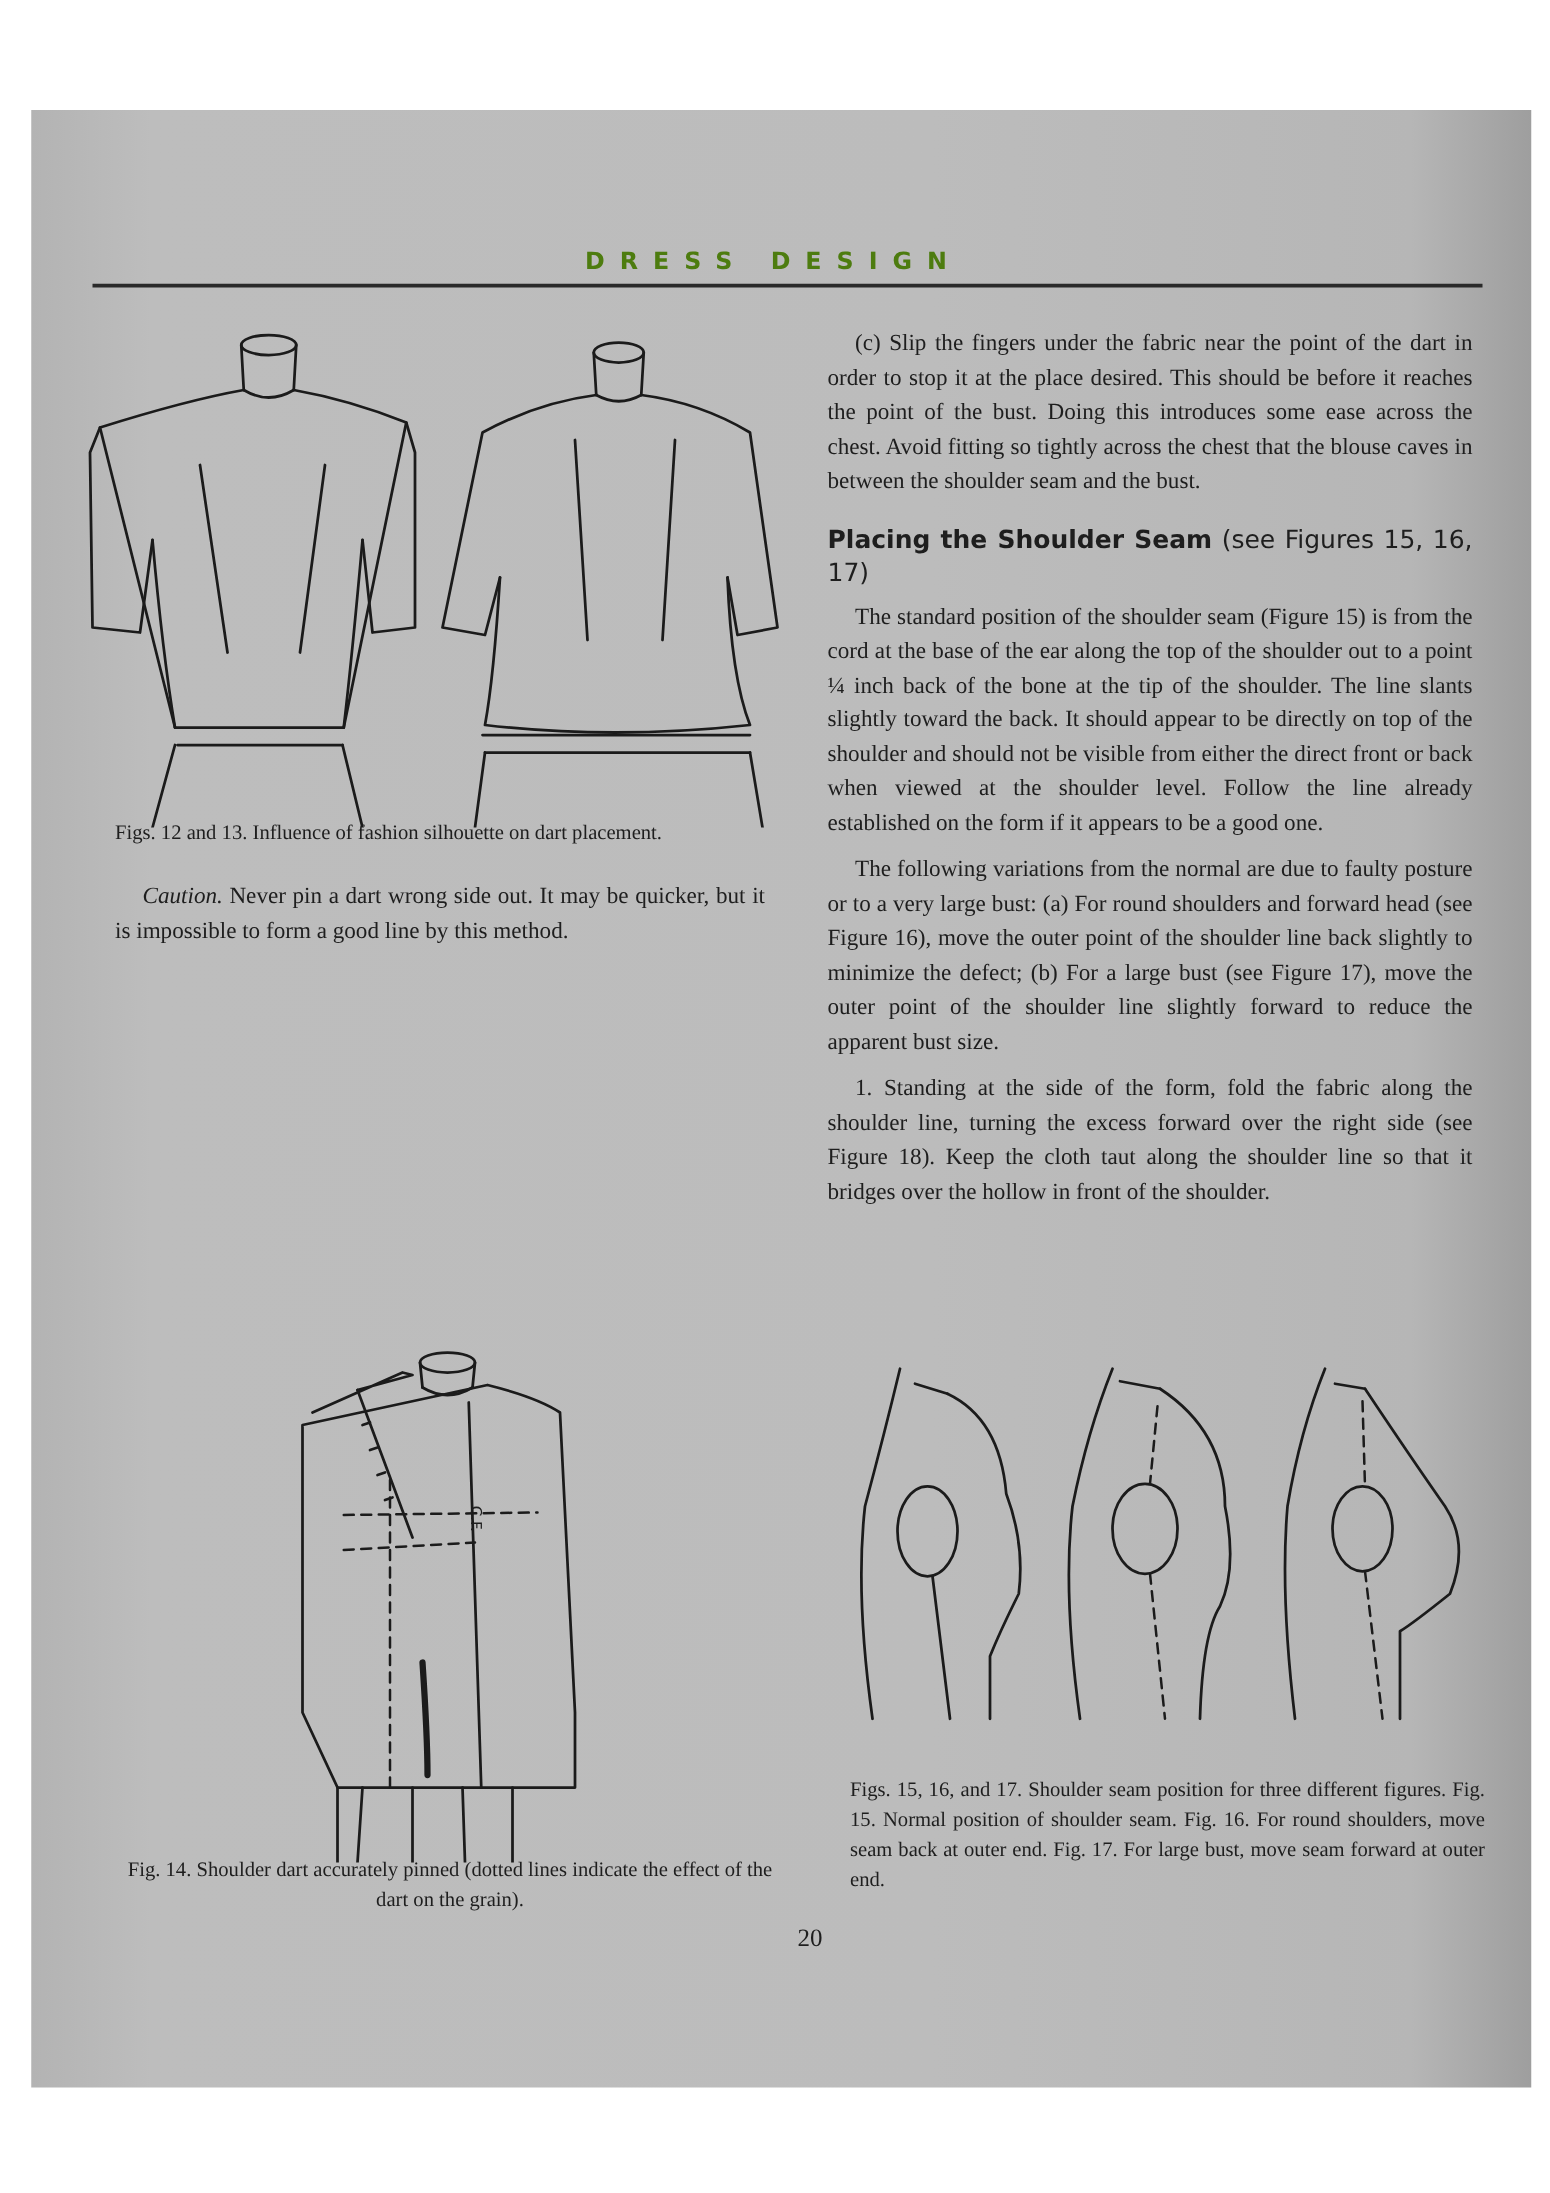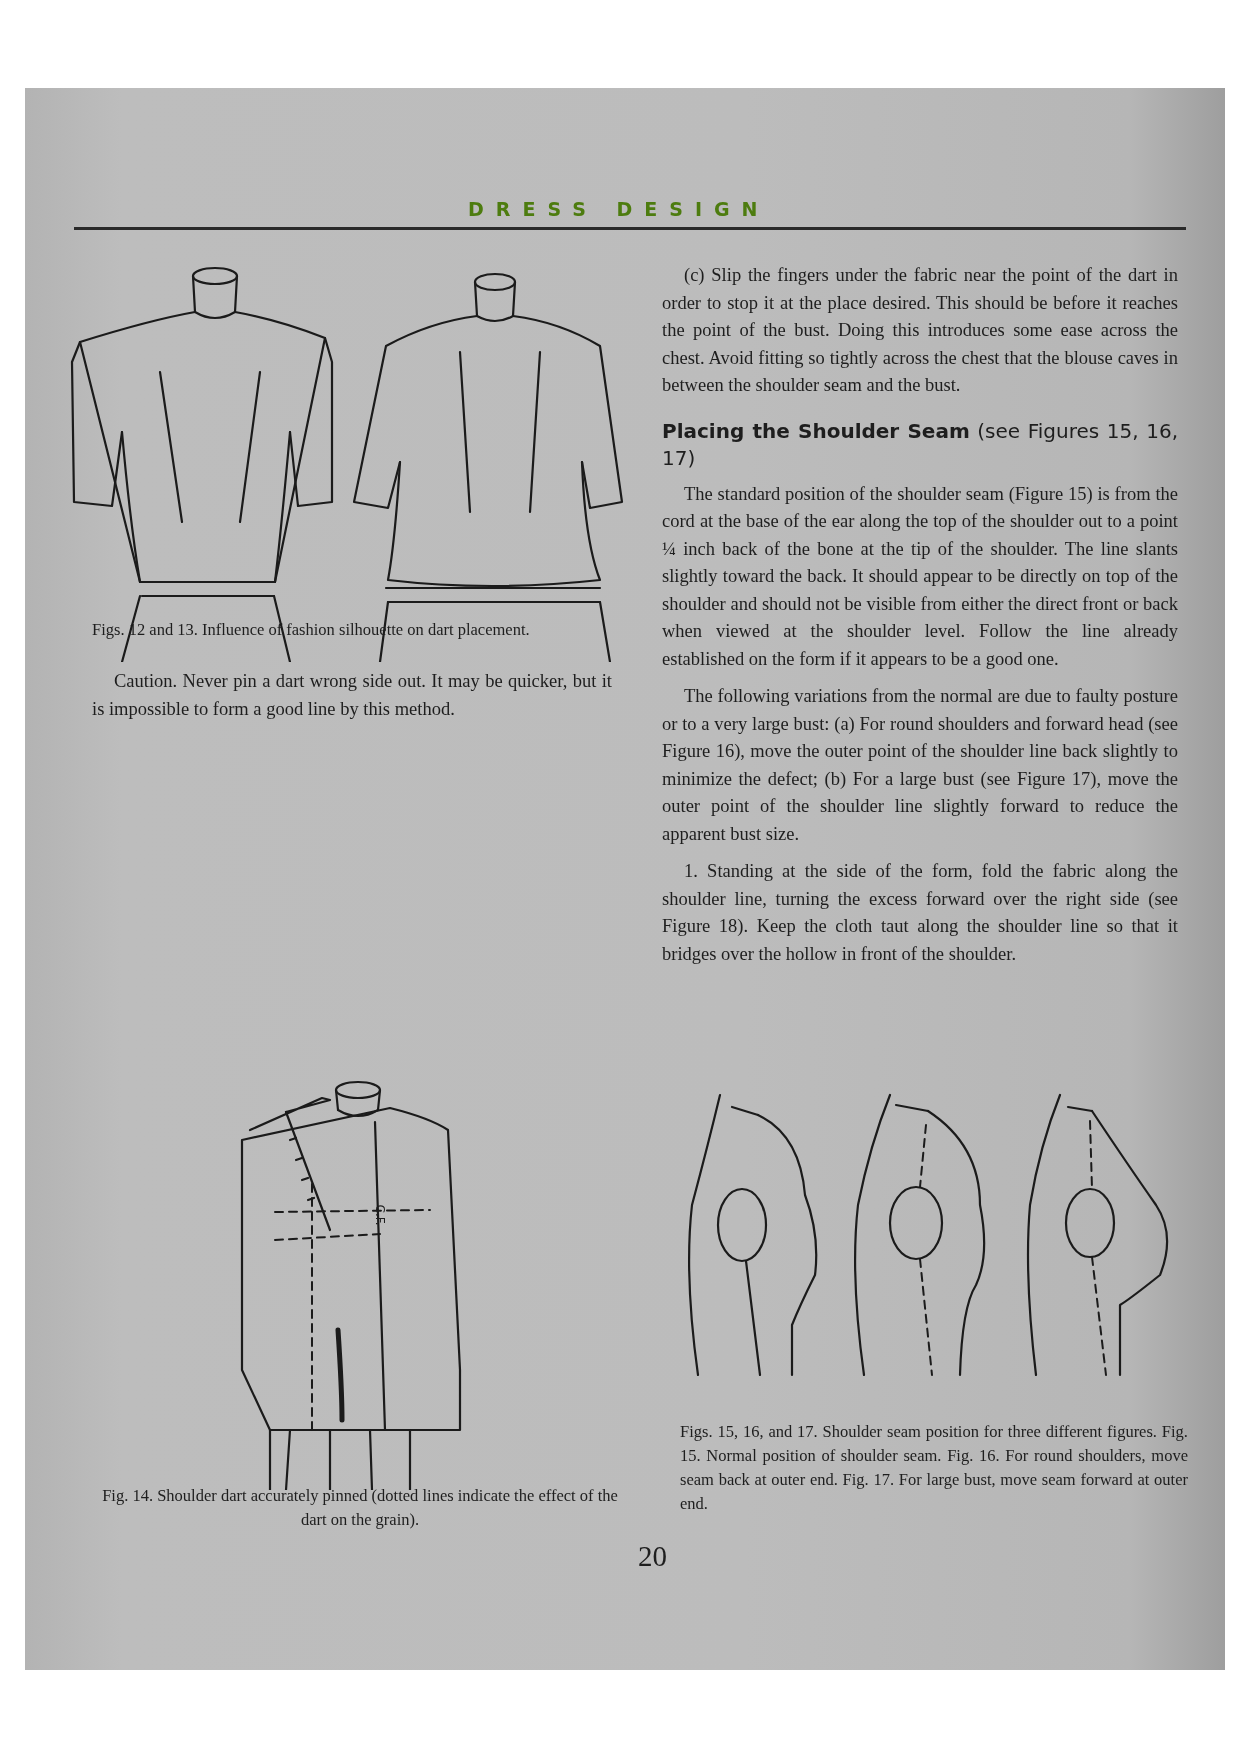"Figs. 12 and 13. Influence" div.col { top: 618px -> 654px }
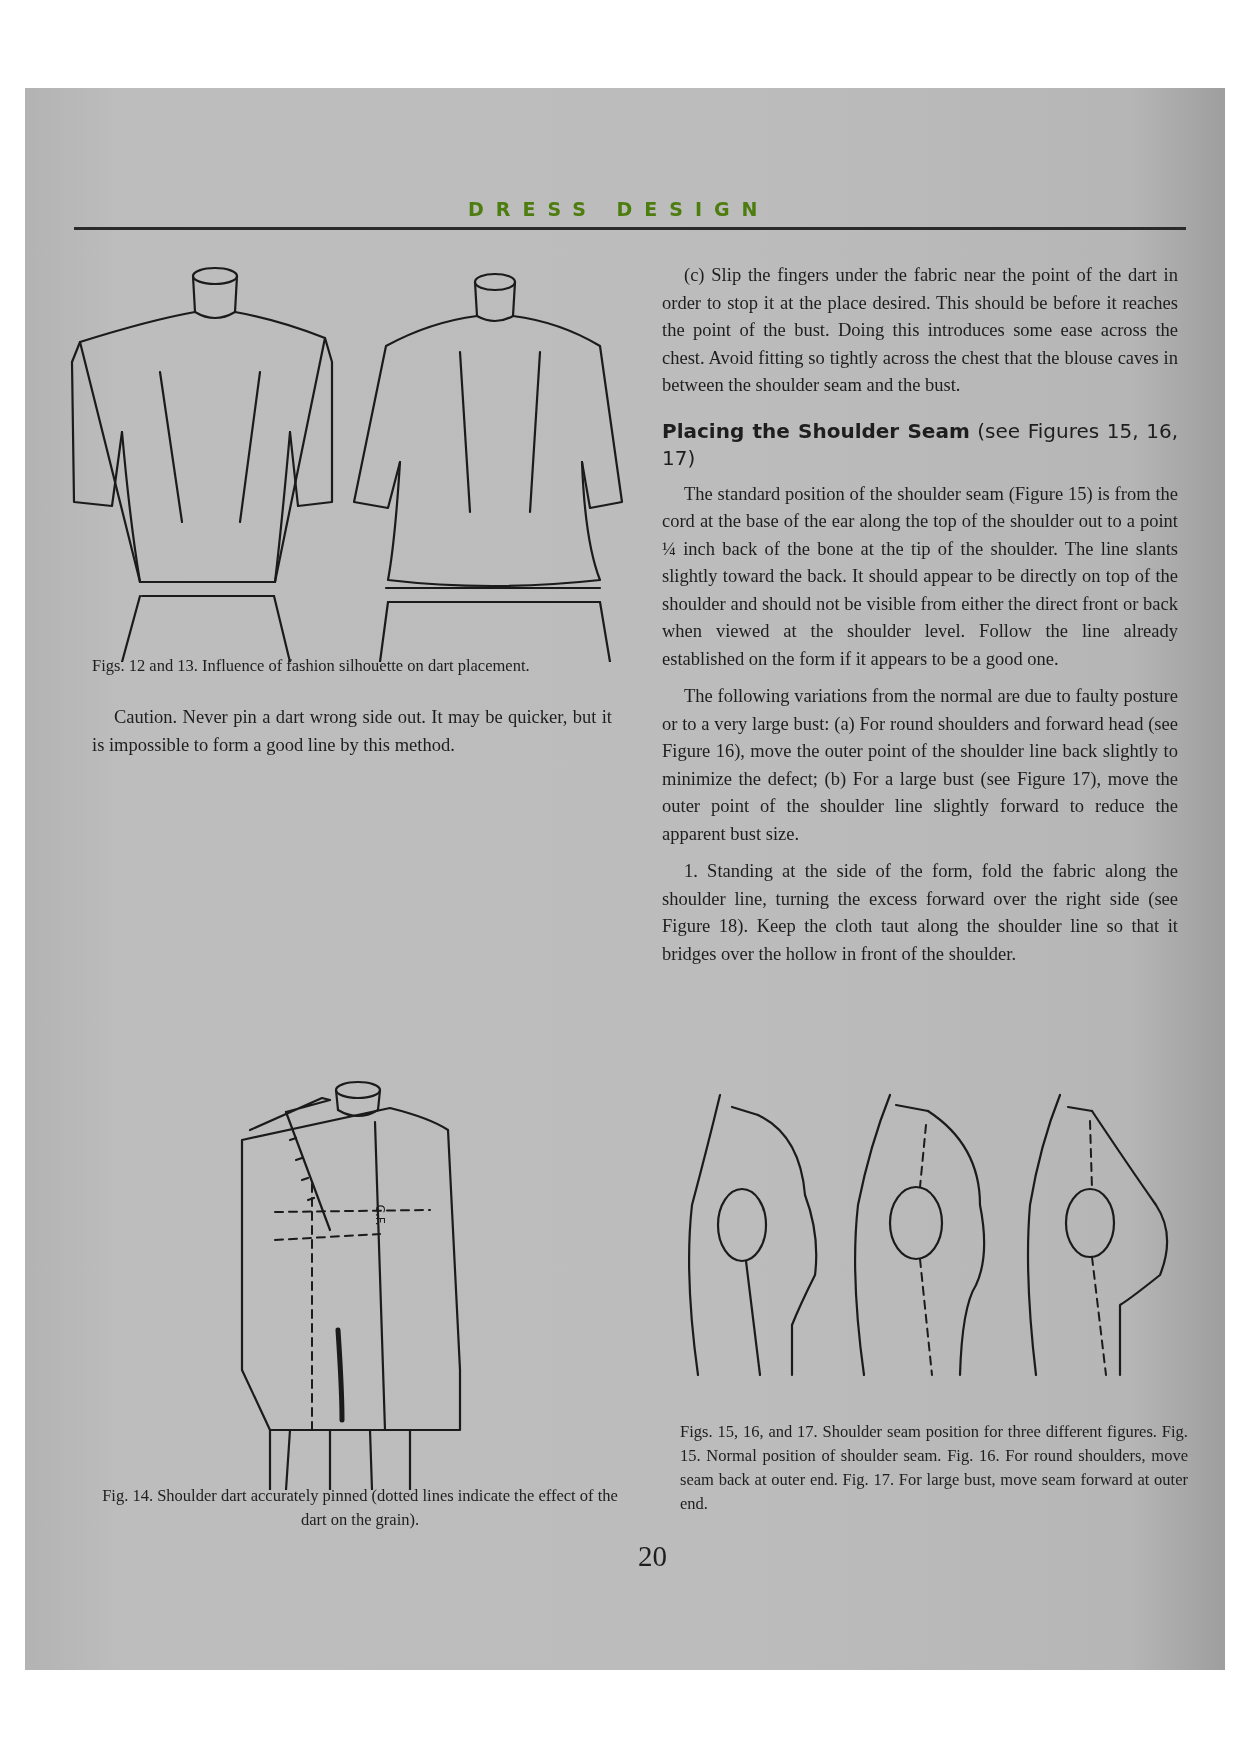"Caution." .ital { font-style: none -> italic }
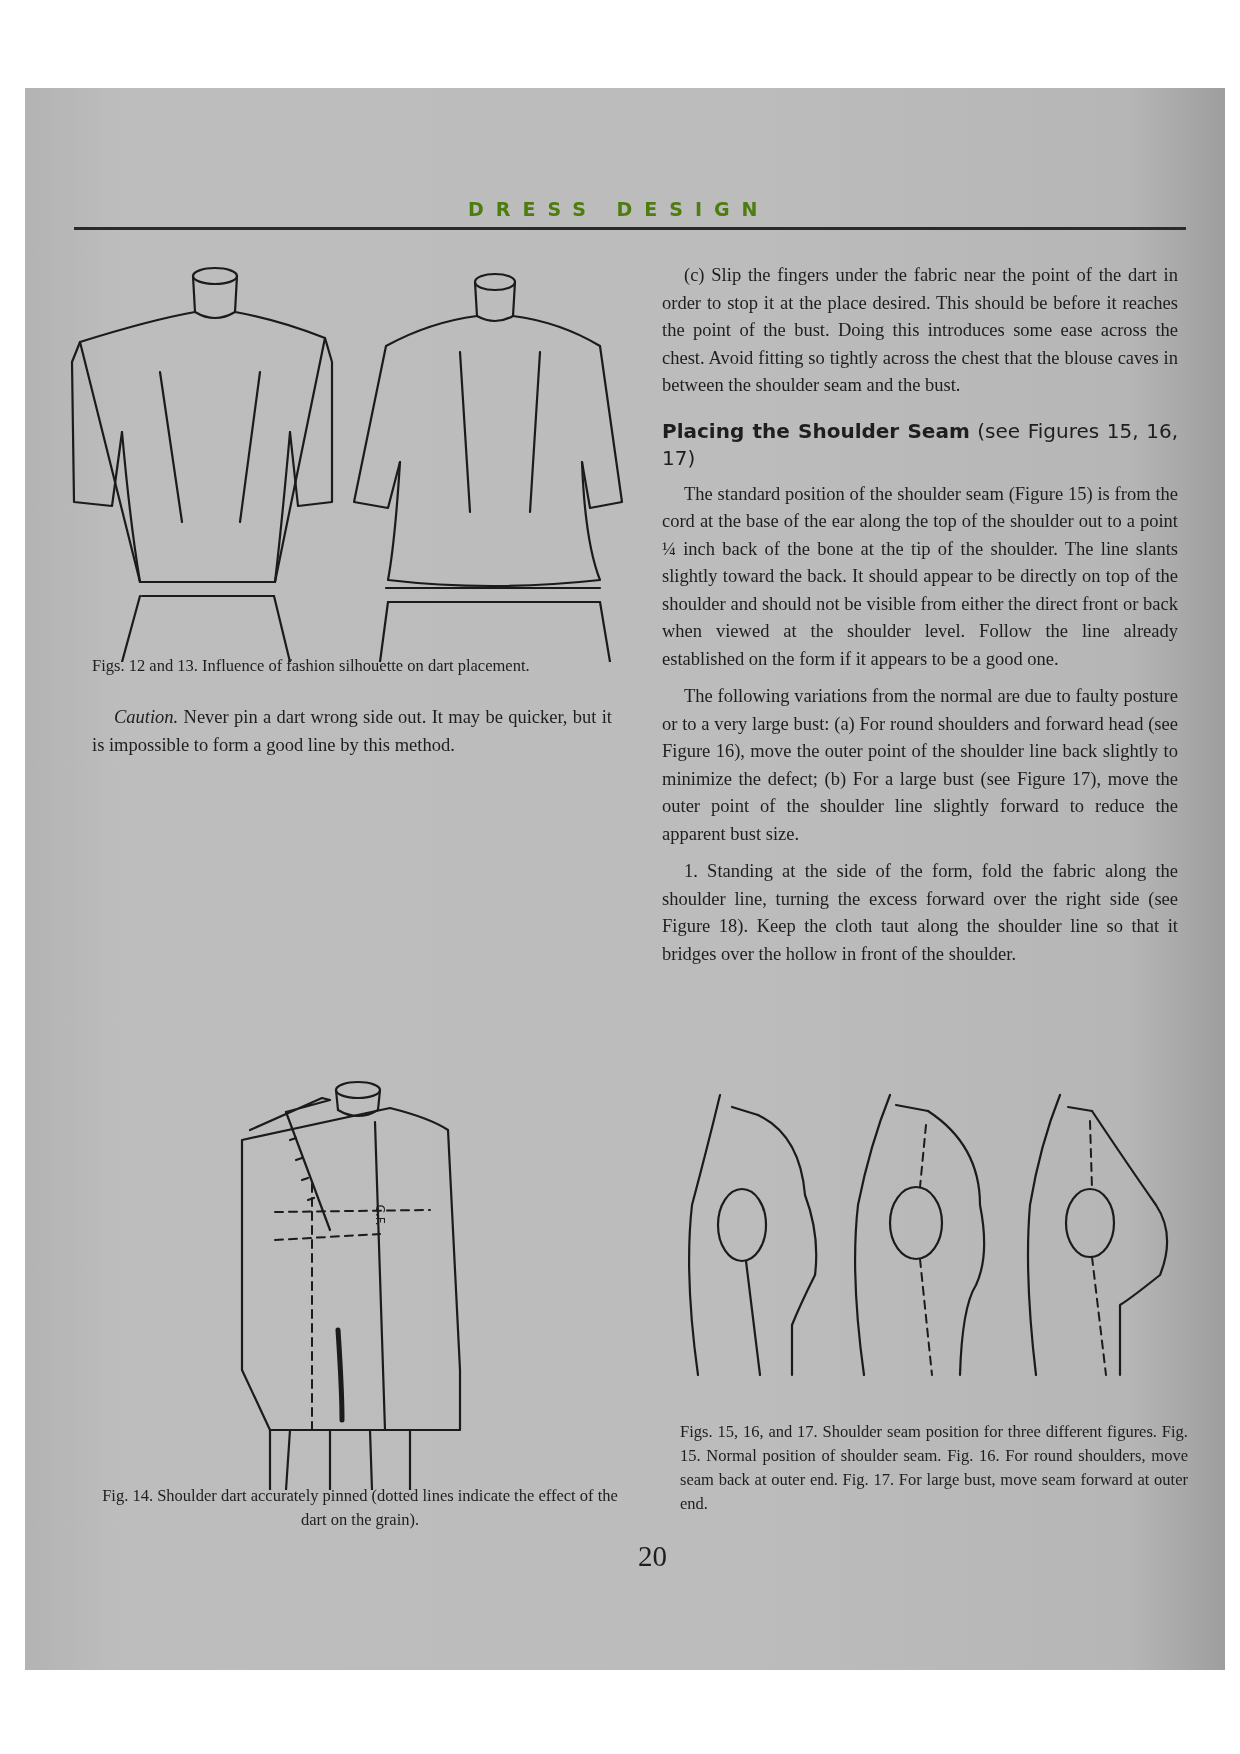"20" .pagenum { font-size: 29px -> 20px }
